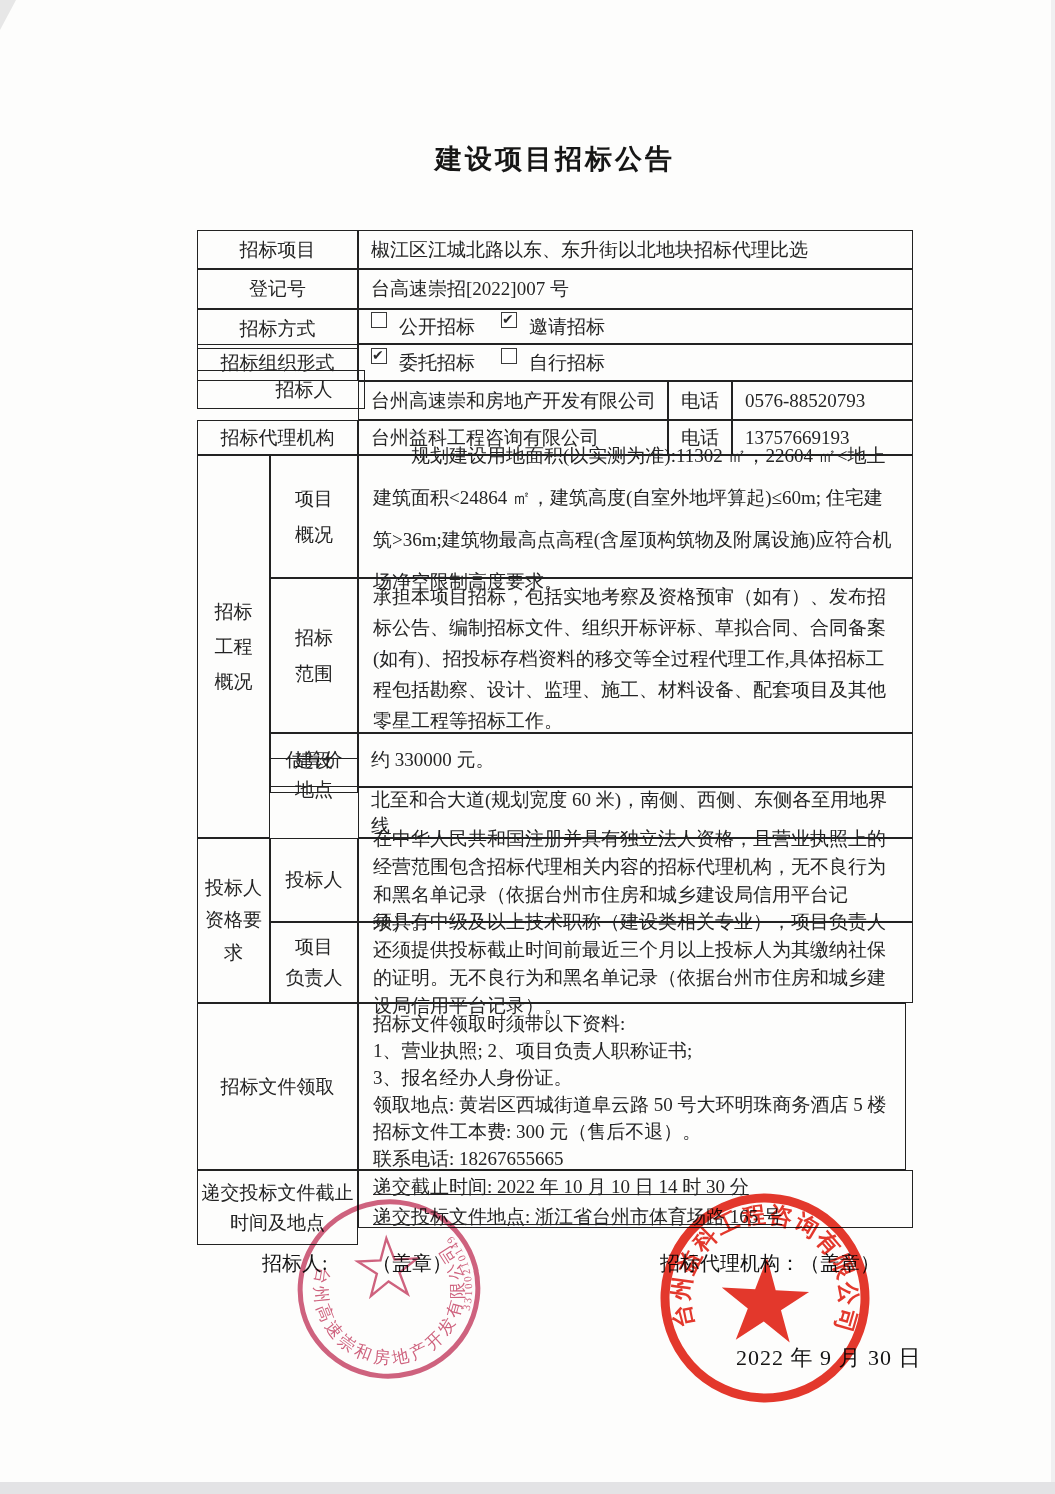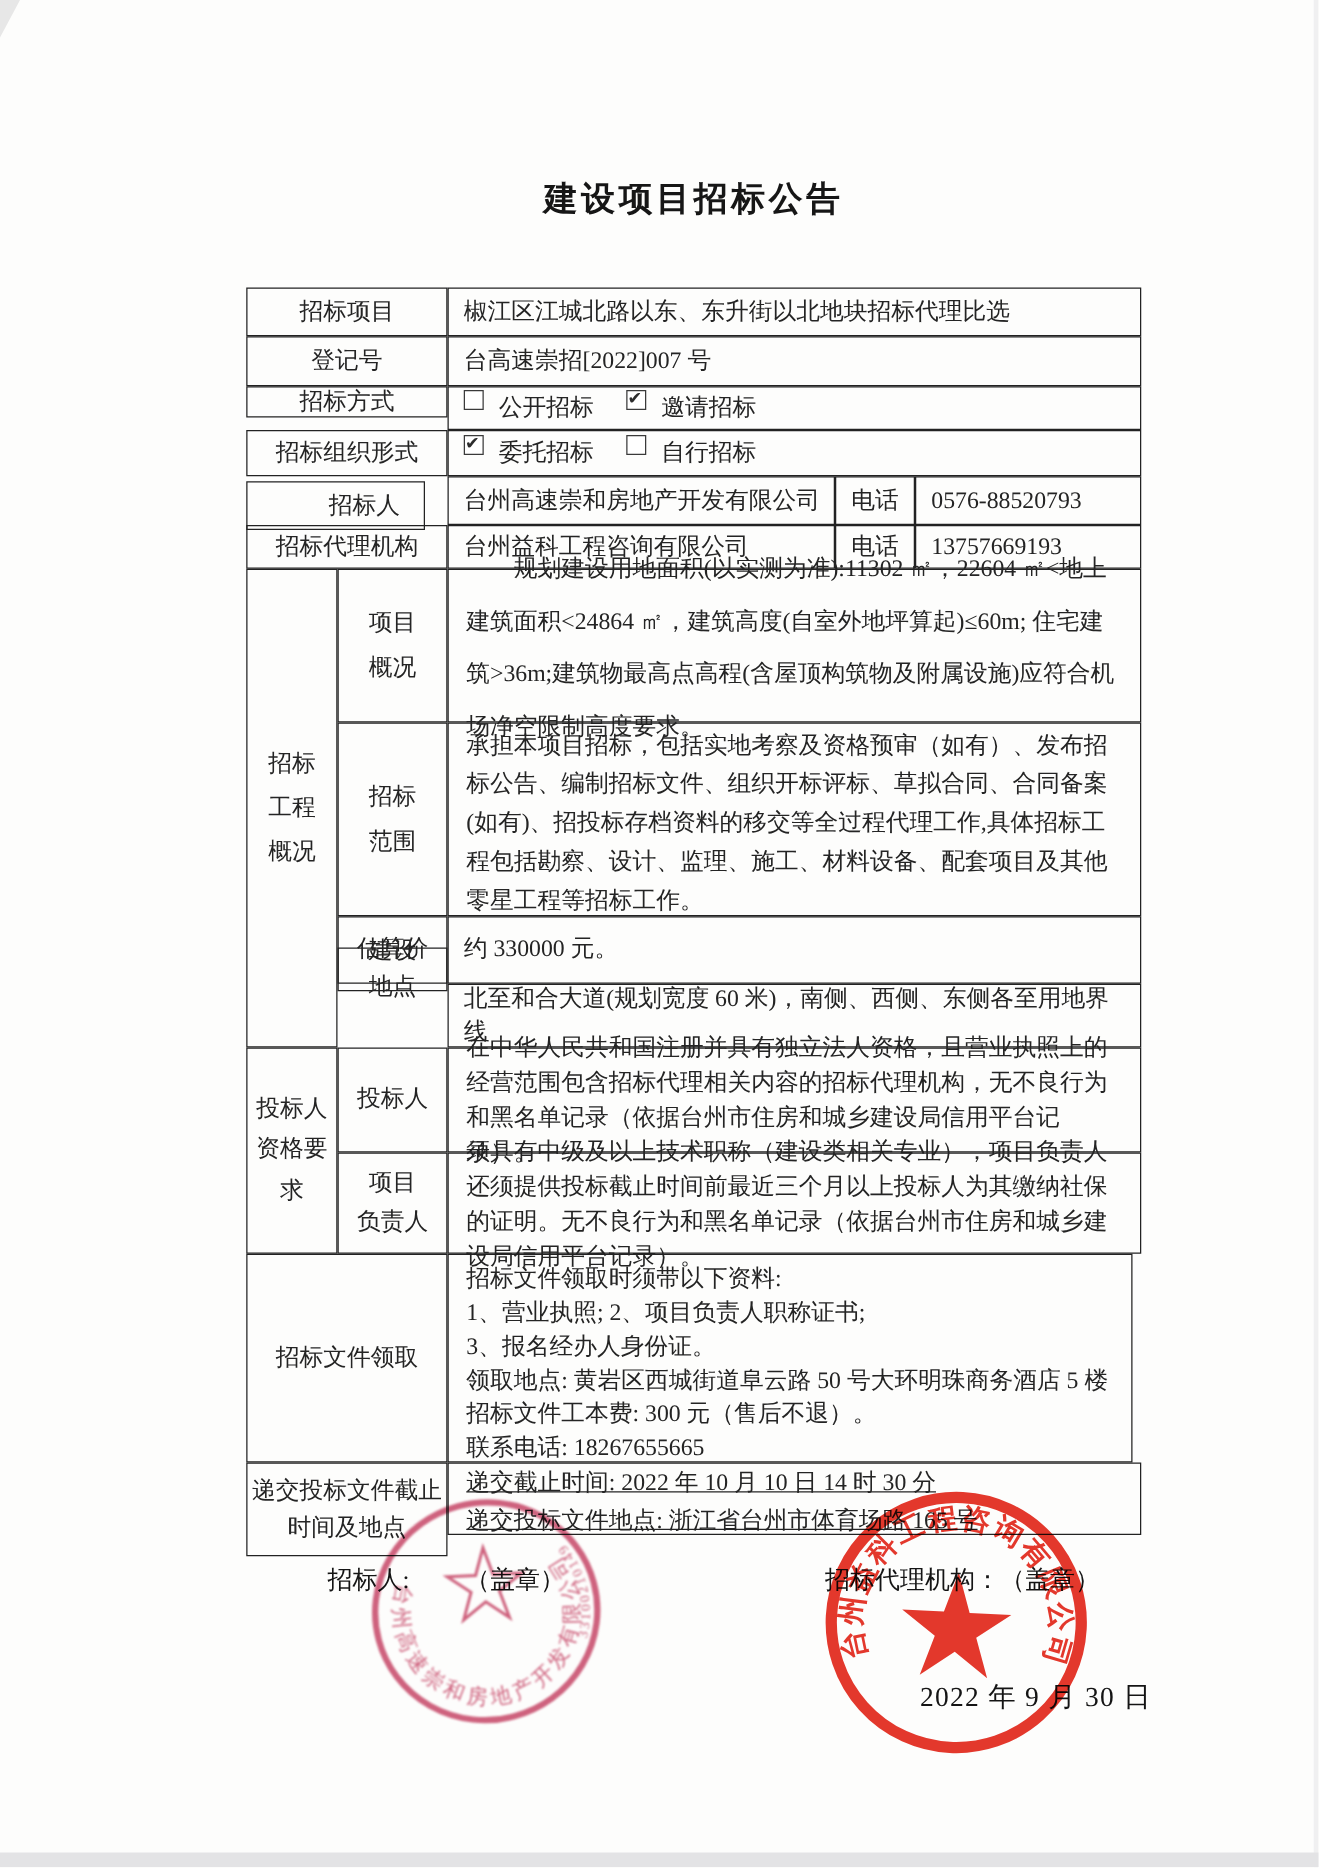"招标方式" div.cell { height: 25px -> 40px }
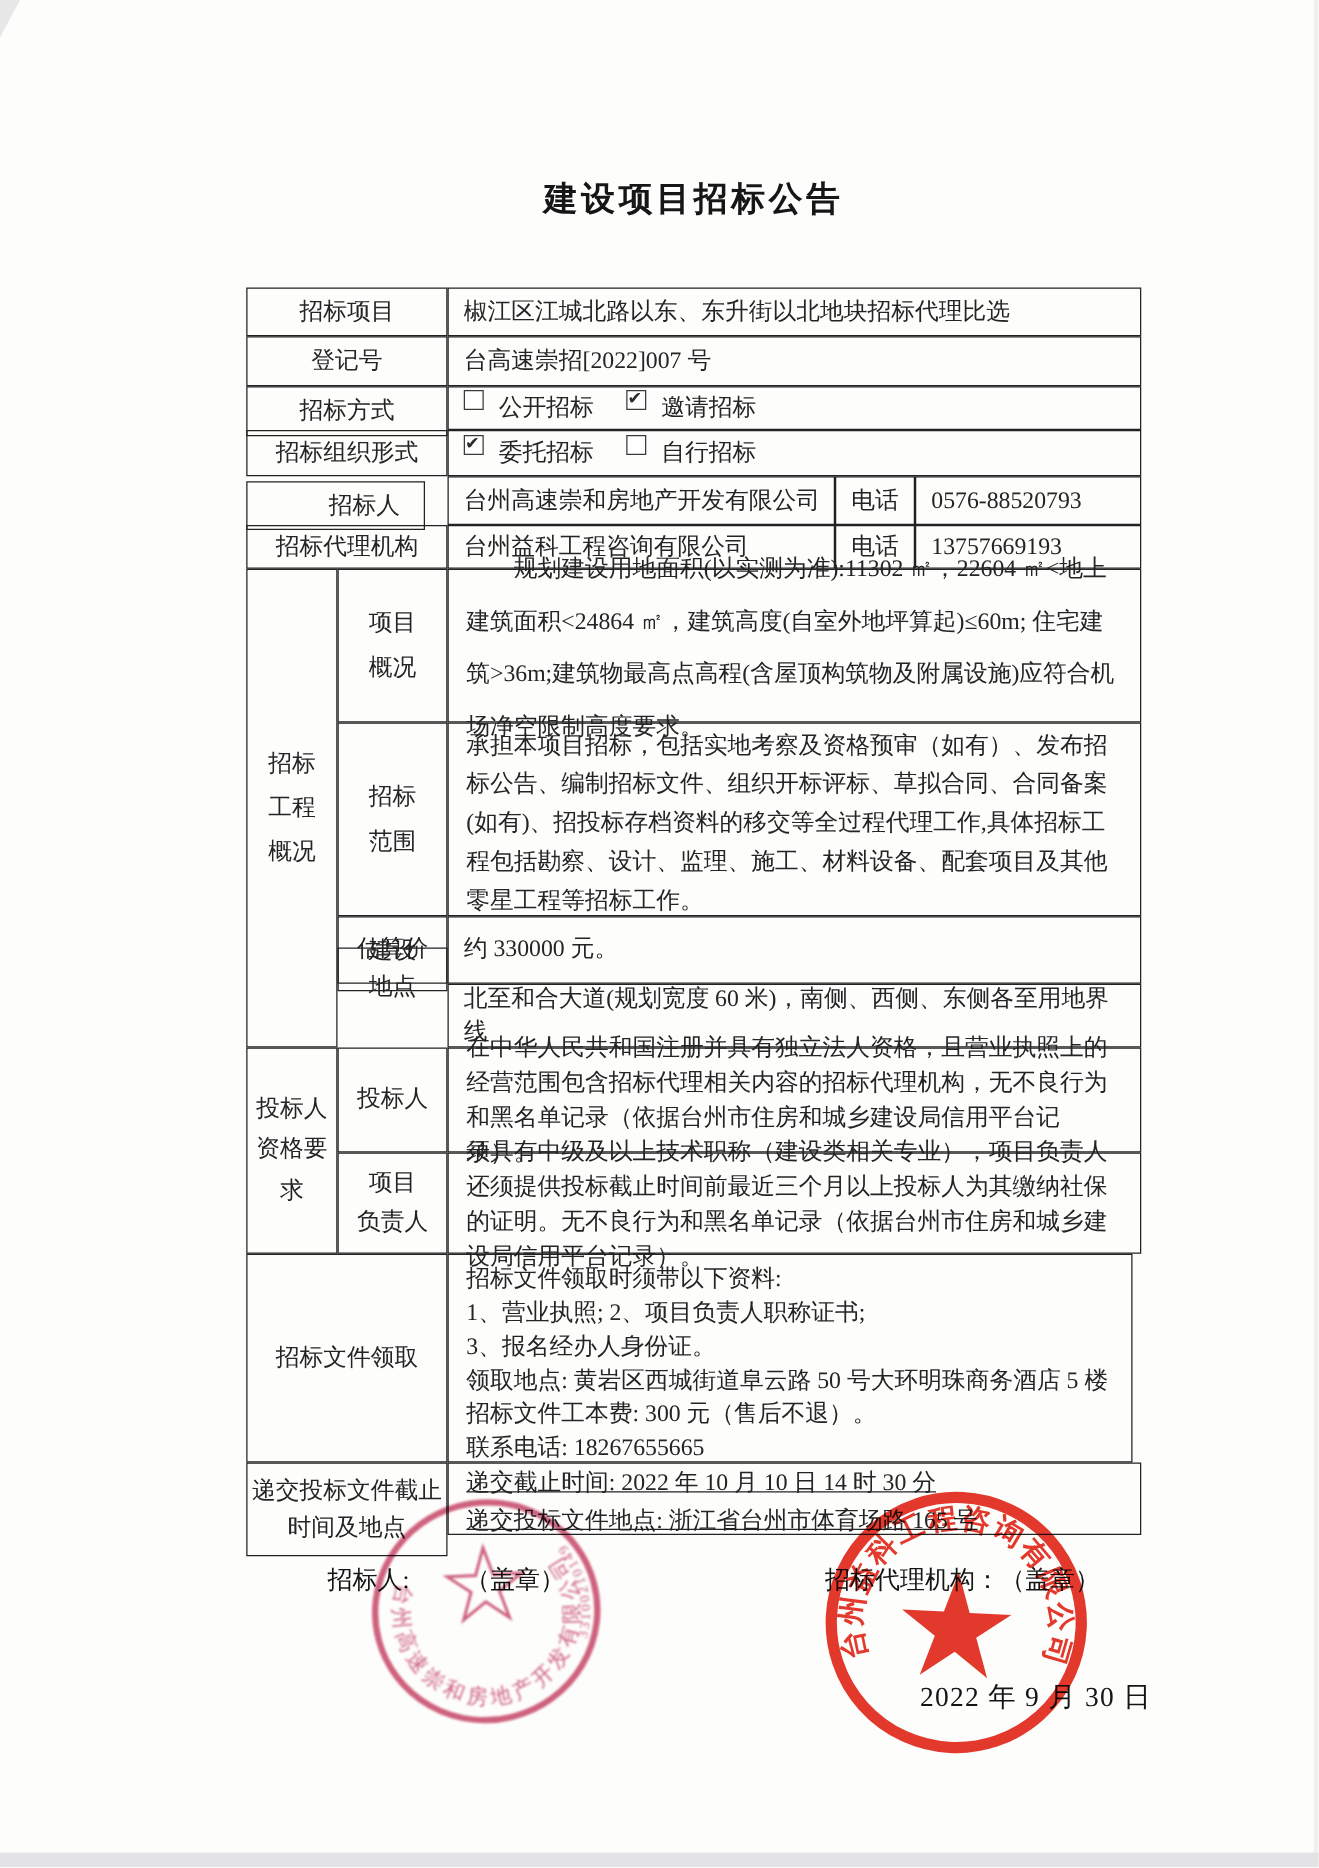"招标人" div.cell { top: 385px -> 370px; width: 143px -> 168px }
